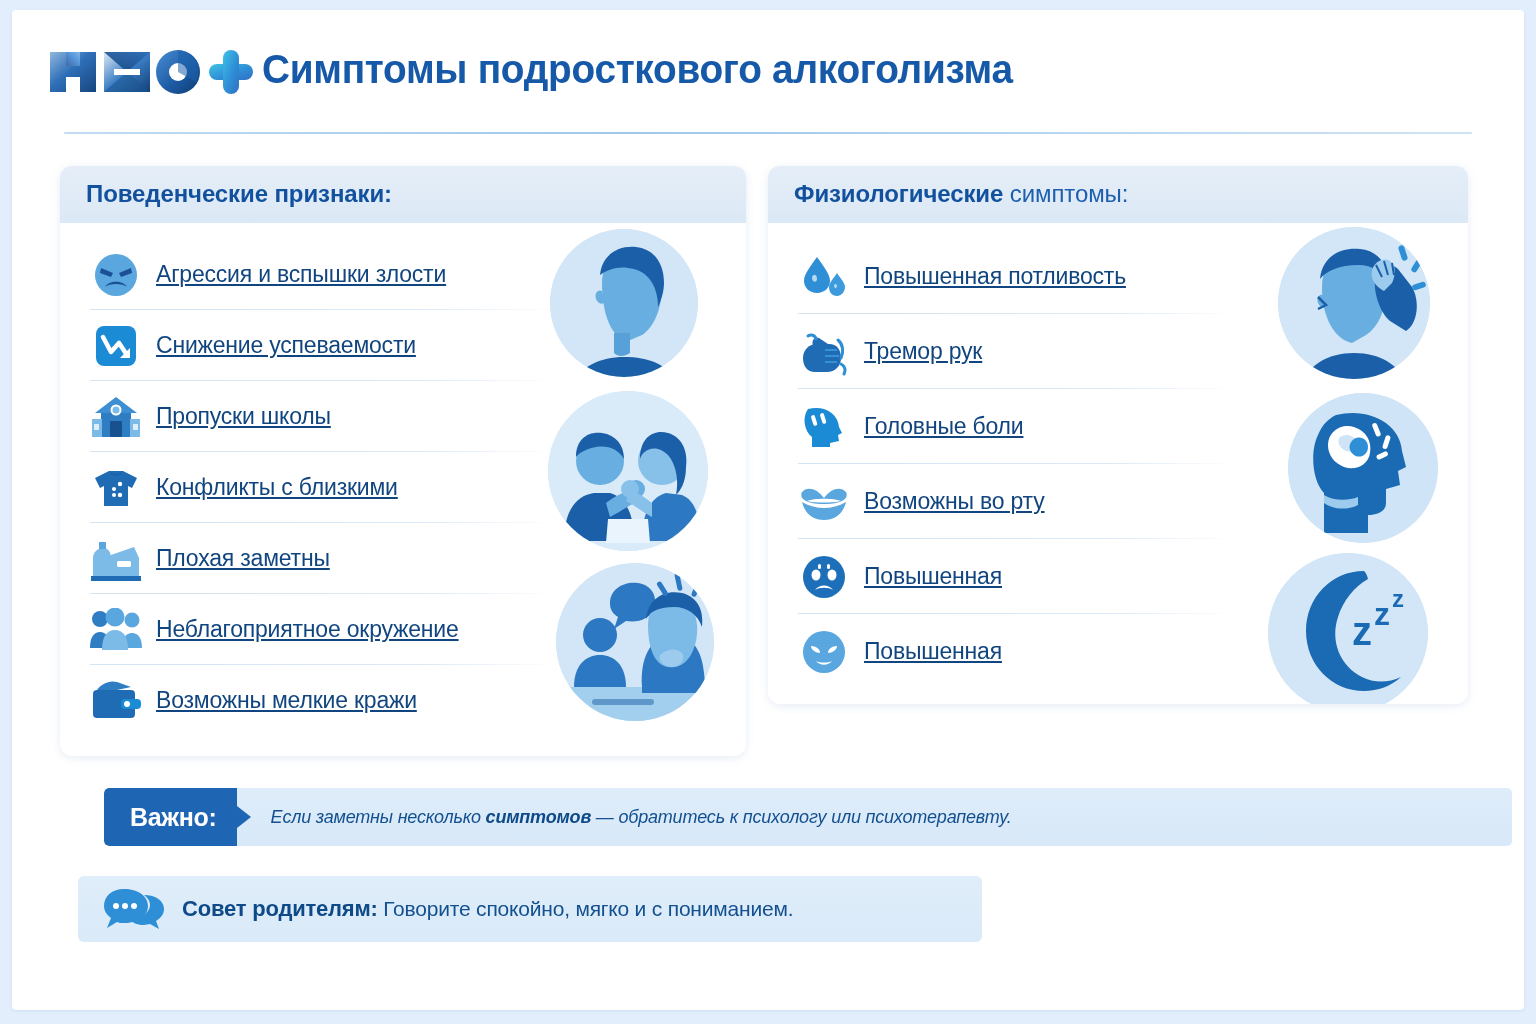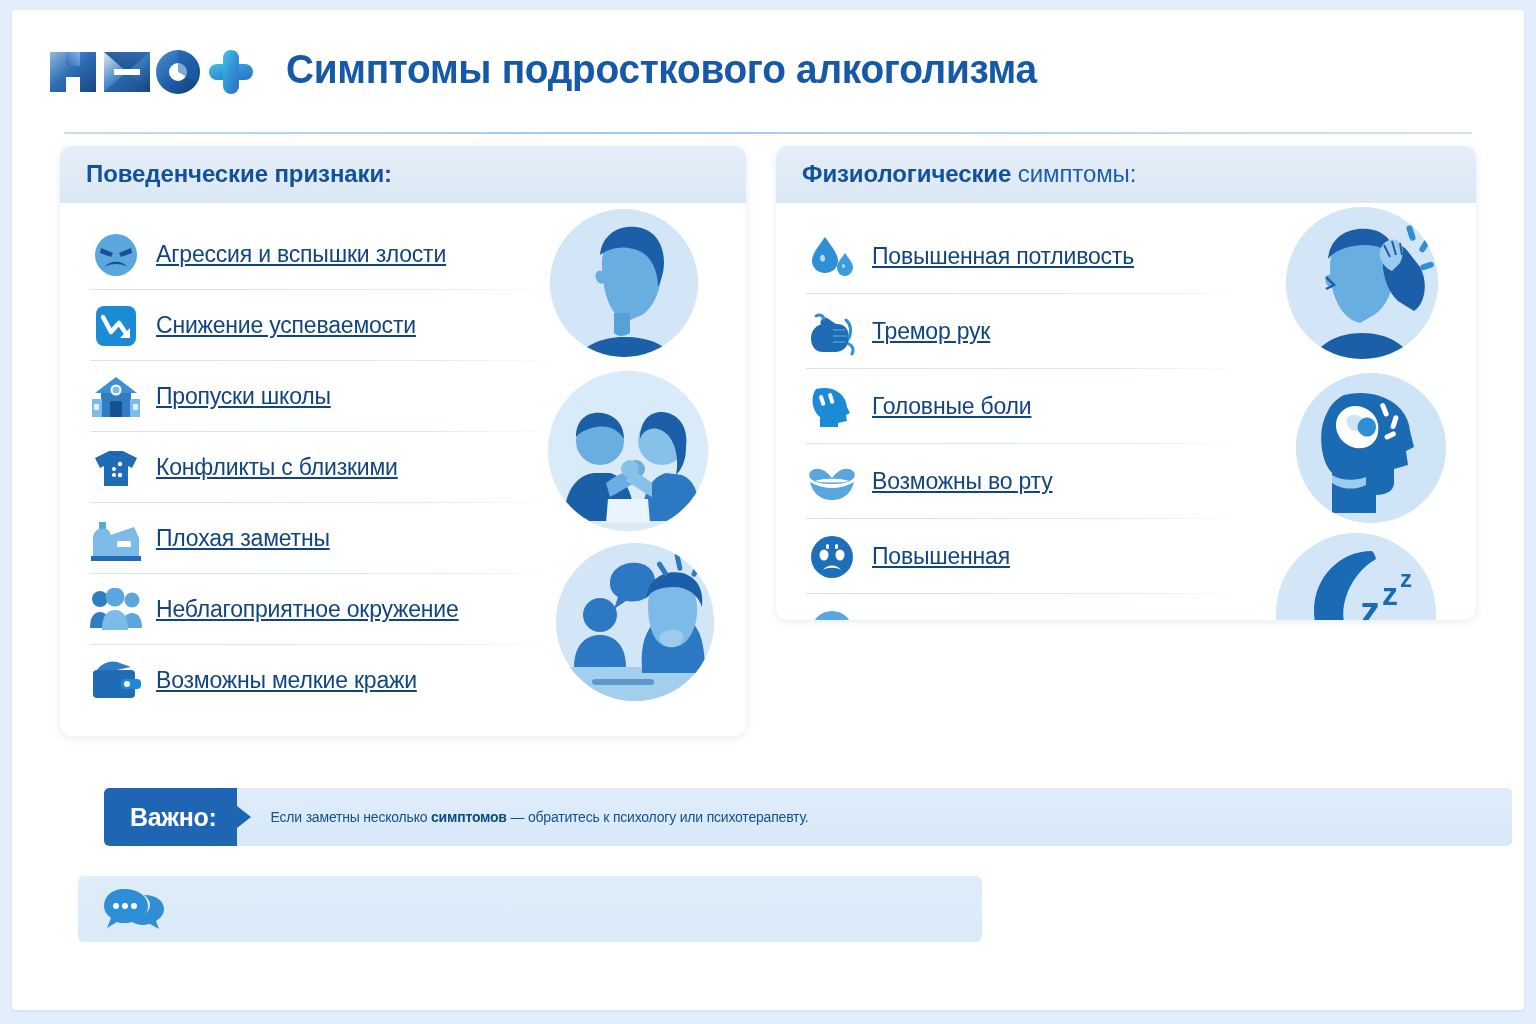"Симптомы подросткового алкоголизма" .header { gap: 30px -> 6px }
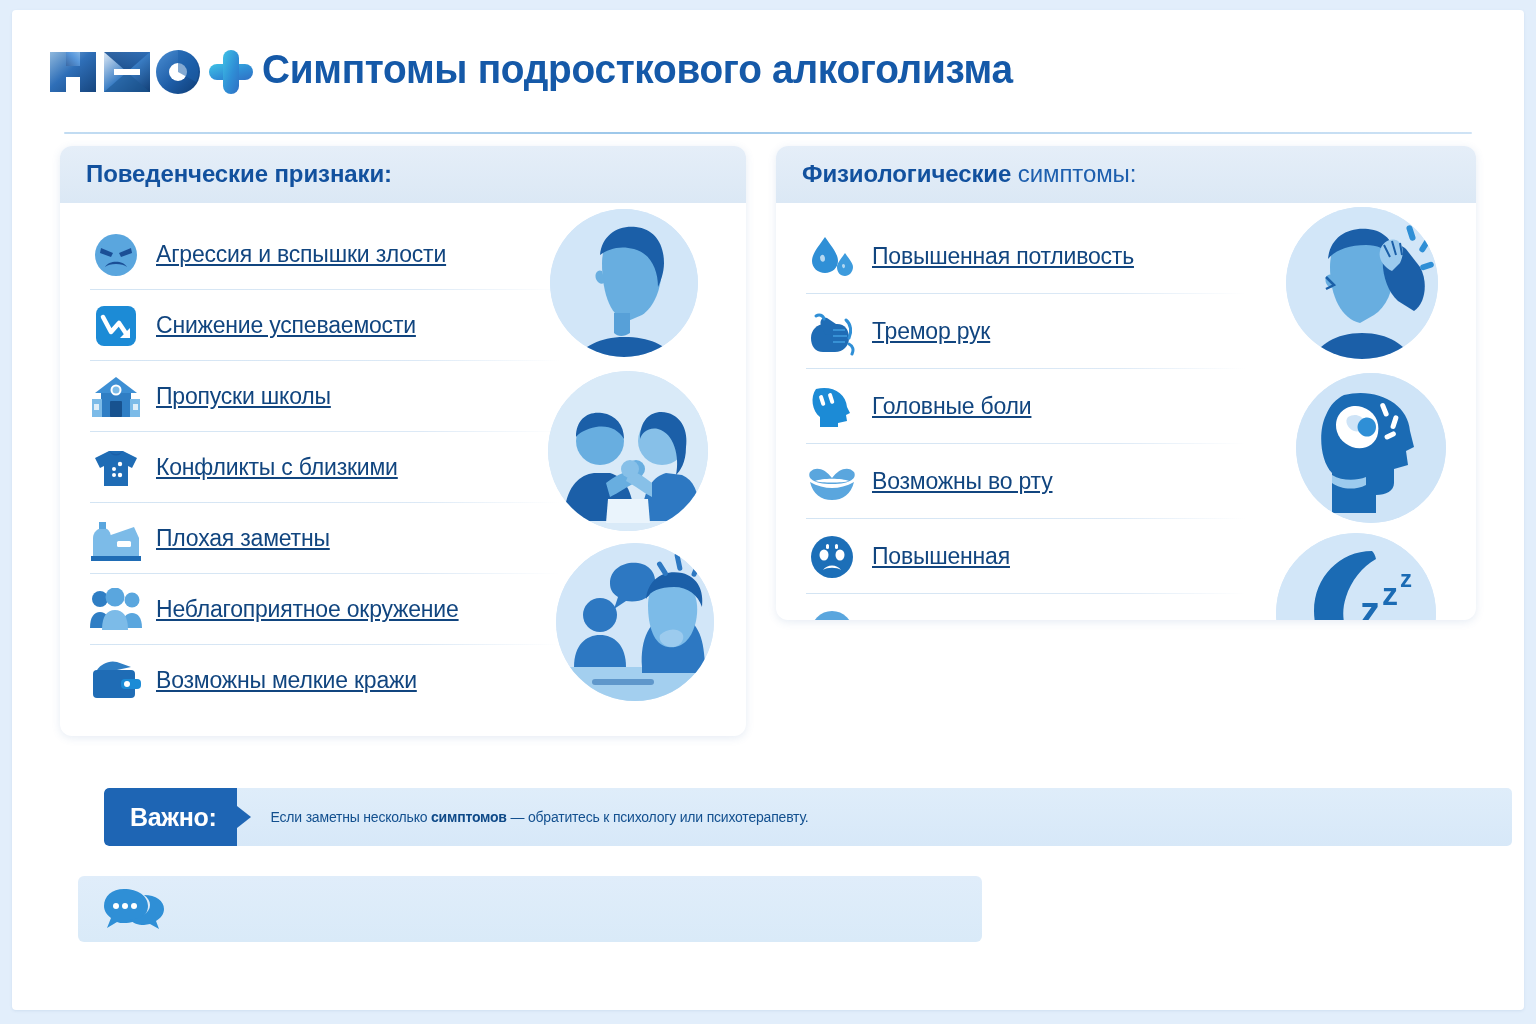"Поведенческие признаки:" .columns { justify-content: space-between -> none; top: 136px -> 156px }
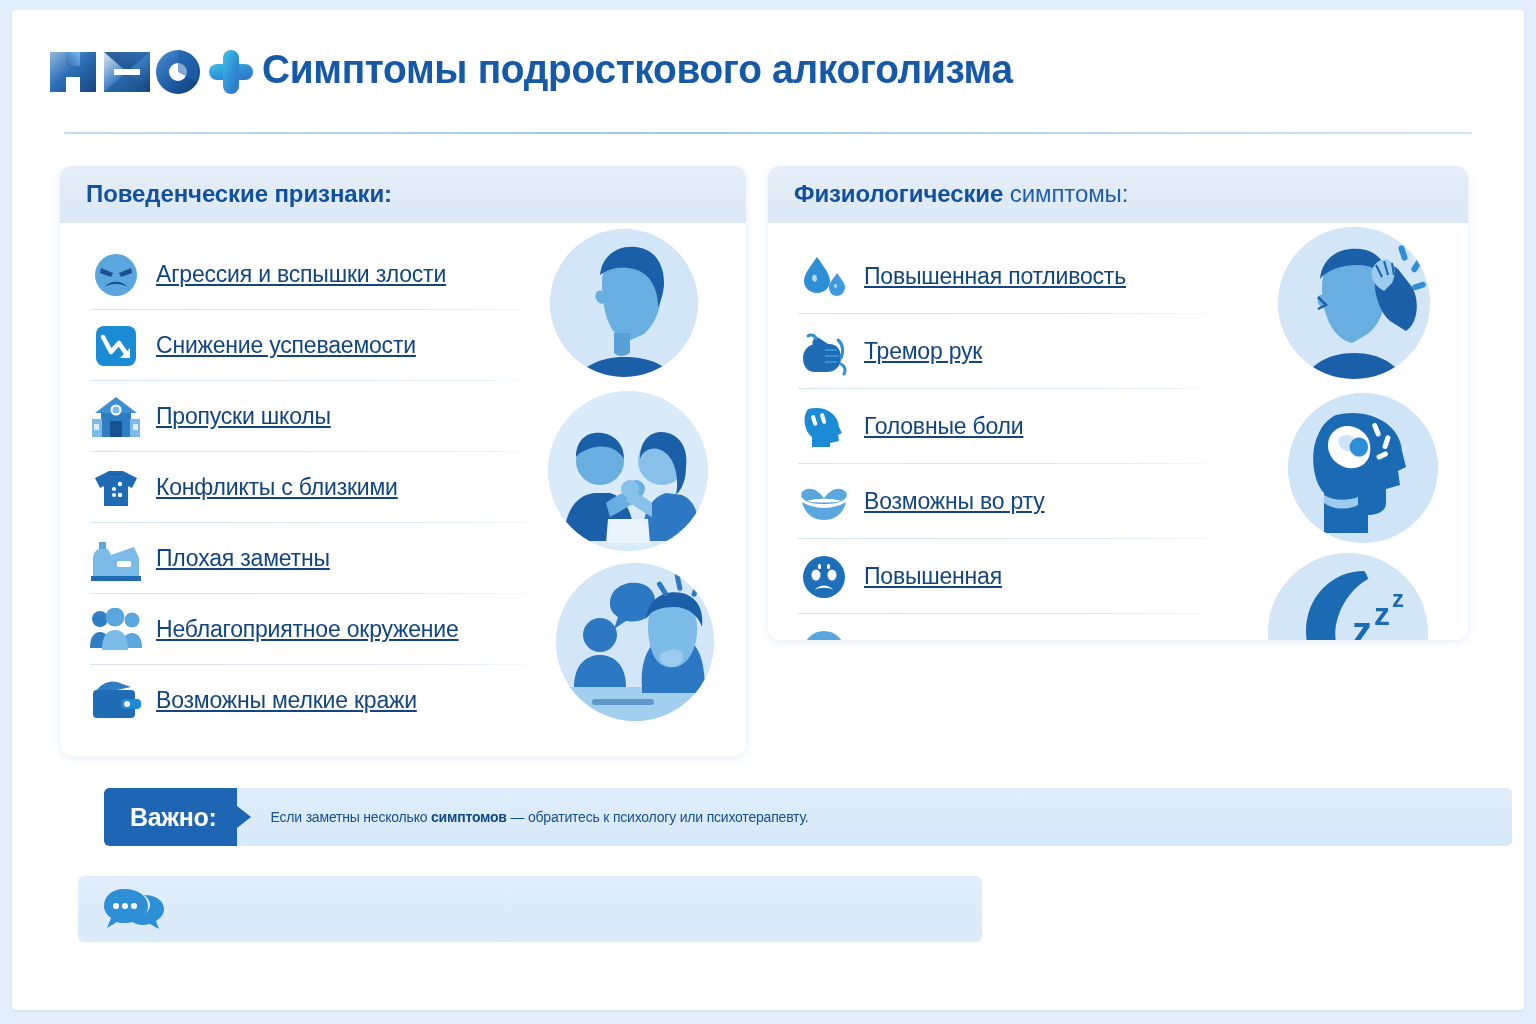"Физиологические симптомы:" .panel.right { height: 474px -> 538px }
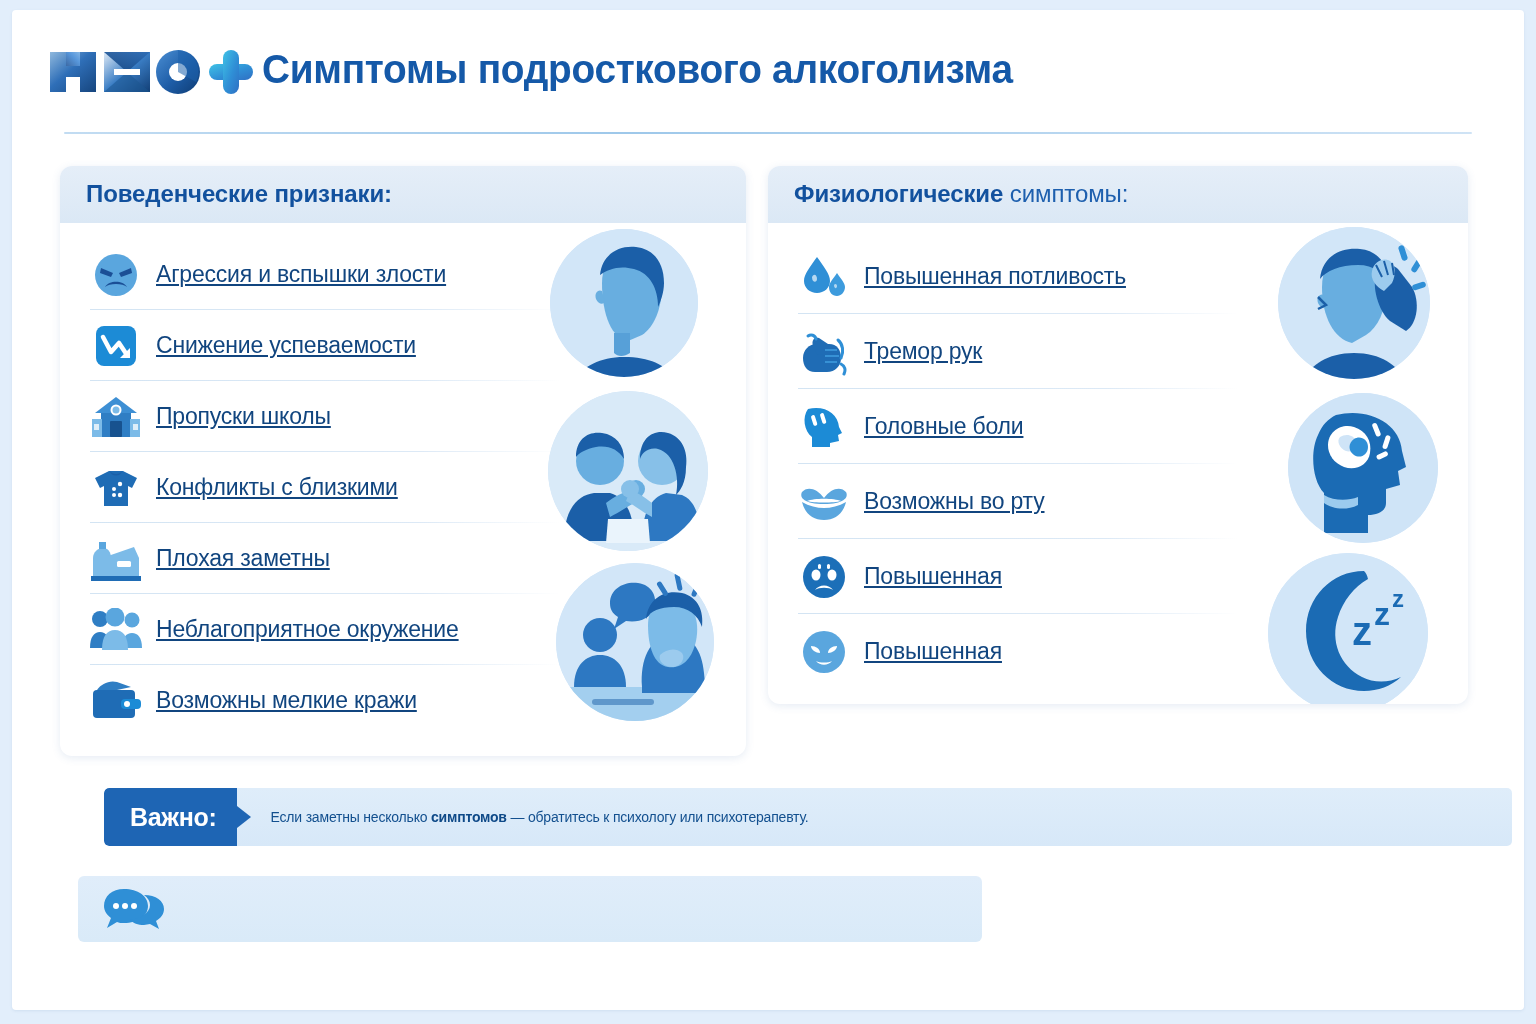"Если заметны несколько симптомов —" .important-text { font-size: 14px -> 18px; font-style: none -> italic }
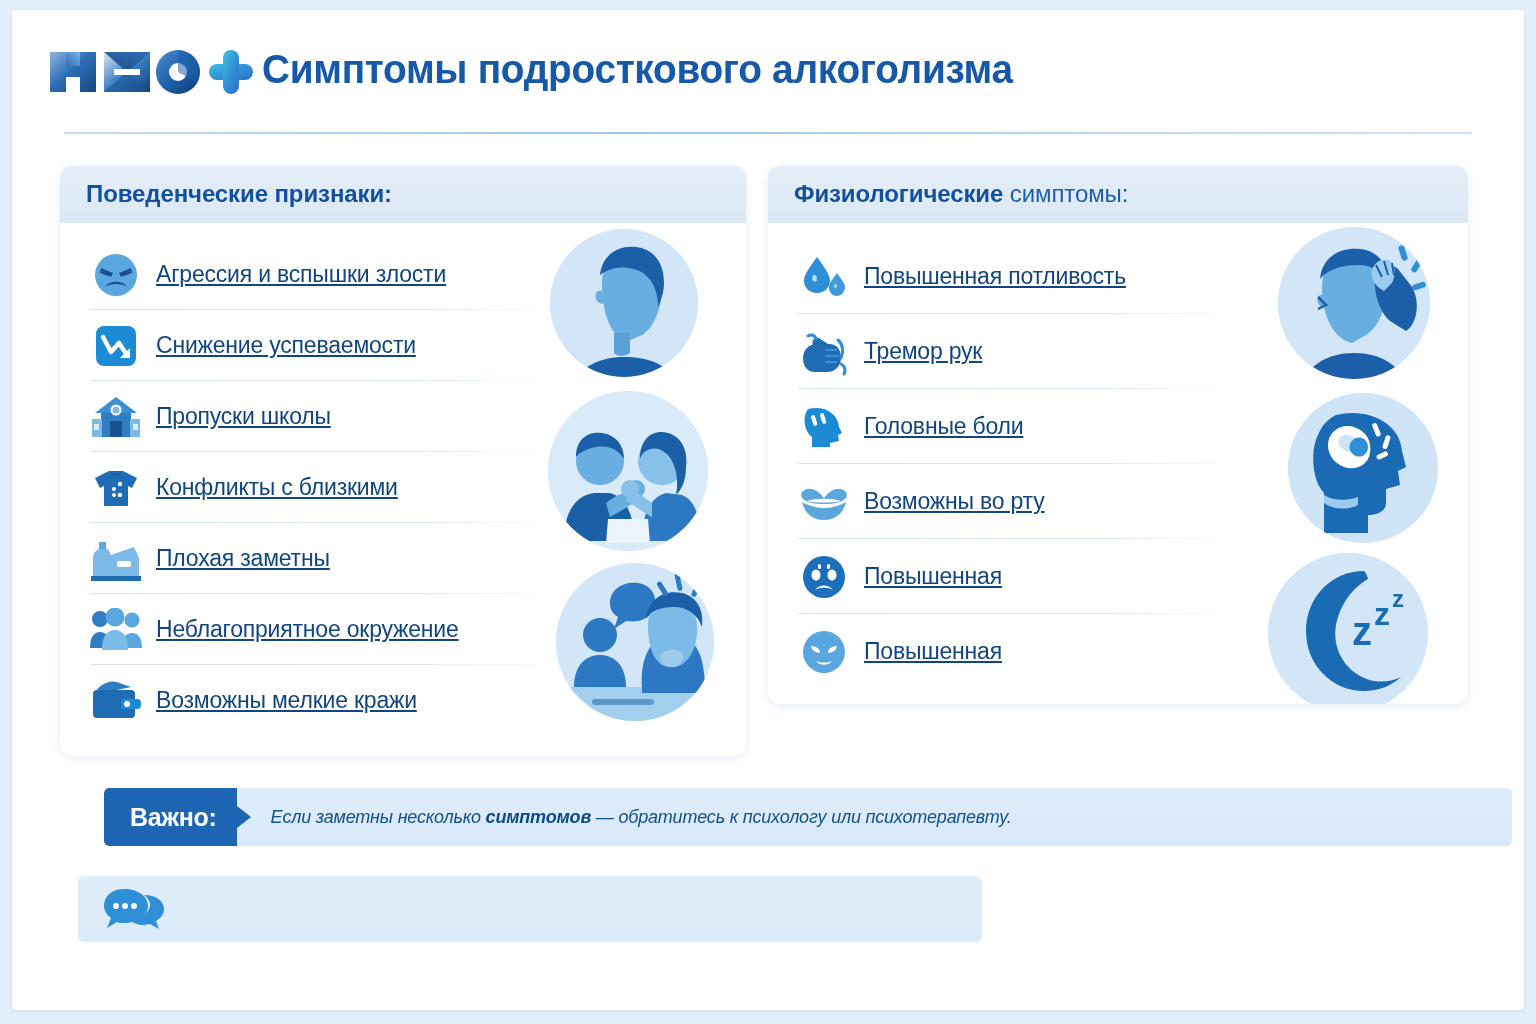"Совет родителям: Говорите спокойно," span.tip-text { html: none -> <span><b>Совет родителям:</b><span> Говорите спокойно, мягко и с пониманием.</span></span> }
